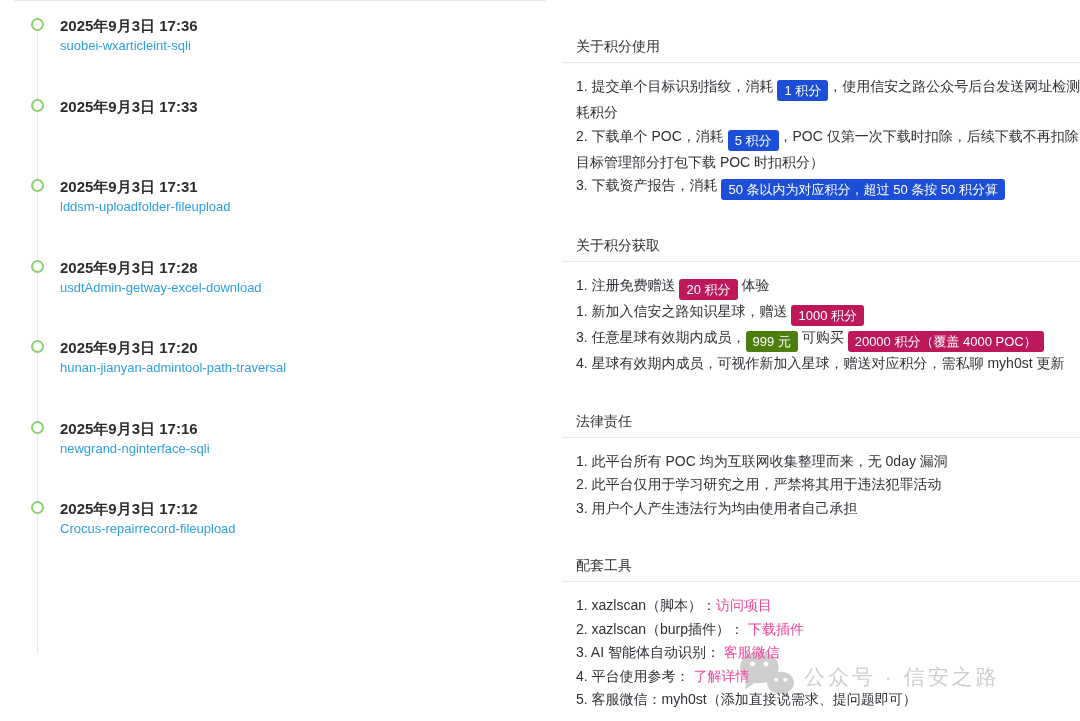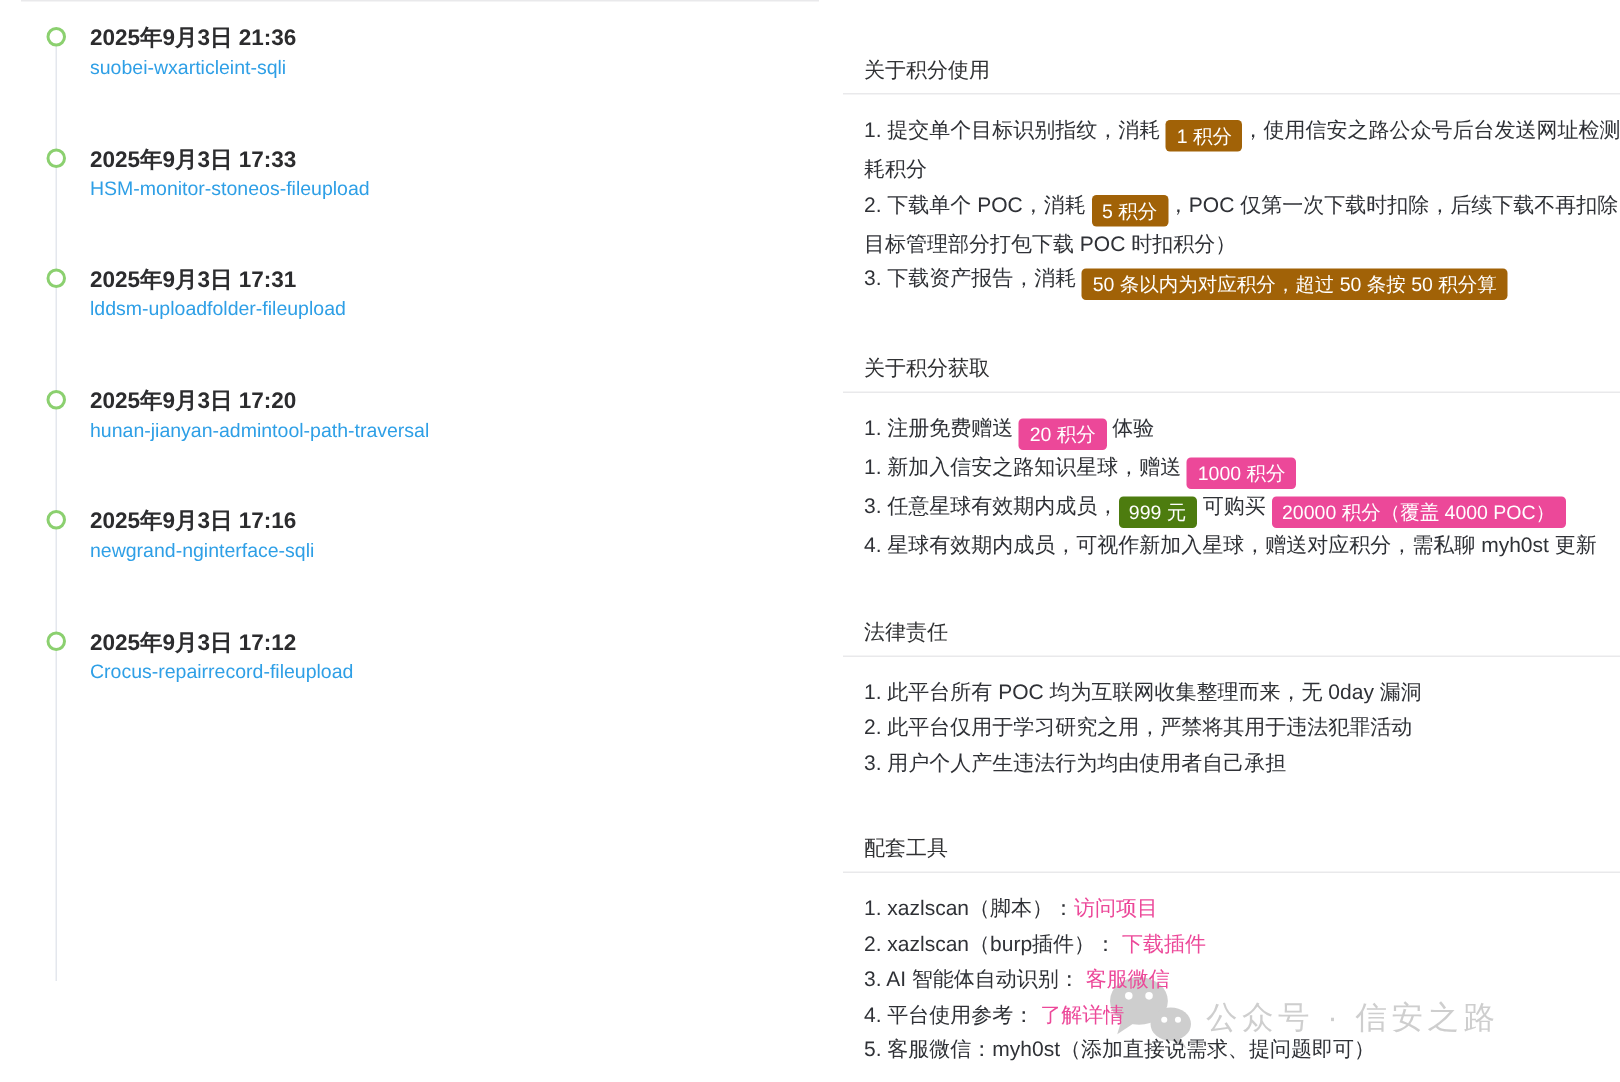"2025年9月3日 21:36" div.tl-time { text: 21:36 -> 17:36 }
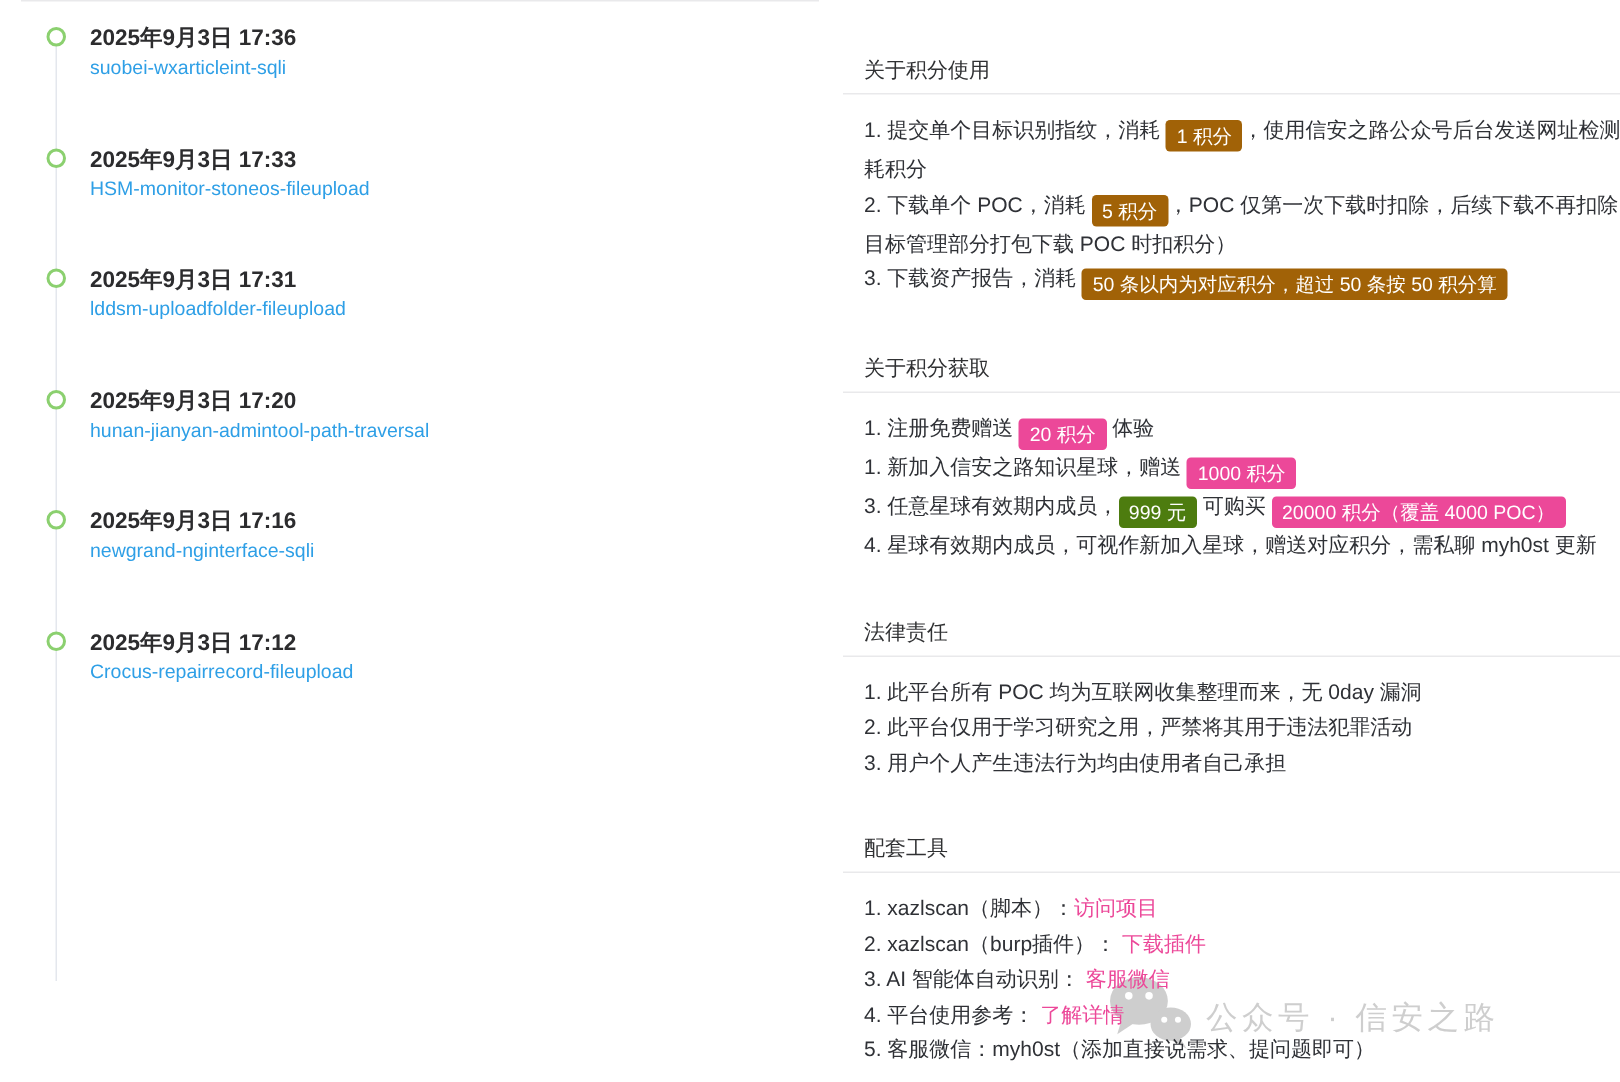"1 积分" .badge-blue { background: #a16207 -> #1d4ed8 }
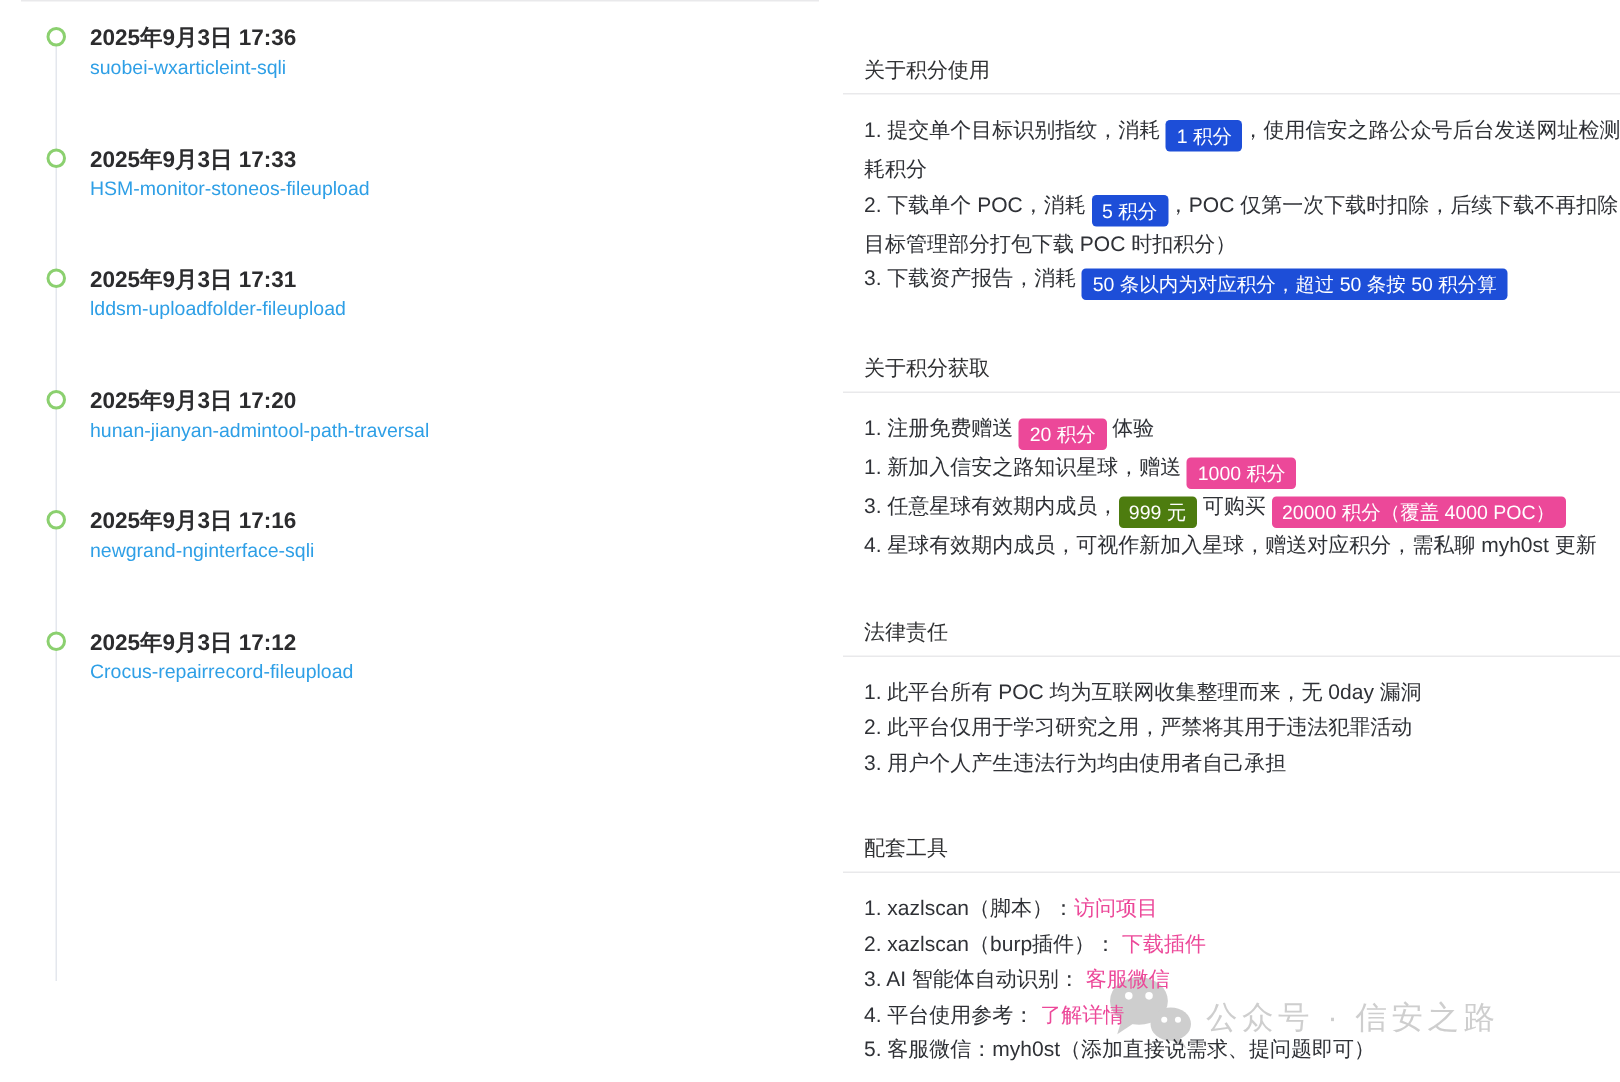"HSM-monitor-stoneos-fileupload" a.poc-link { html: <a>HSM-monitor-stoneos-fileupload</a> -> none }
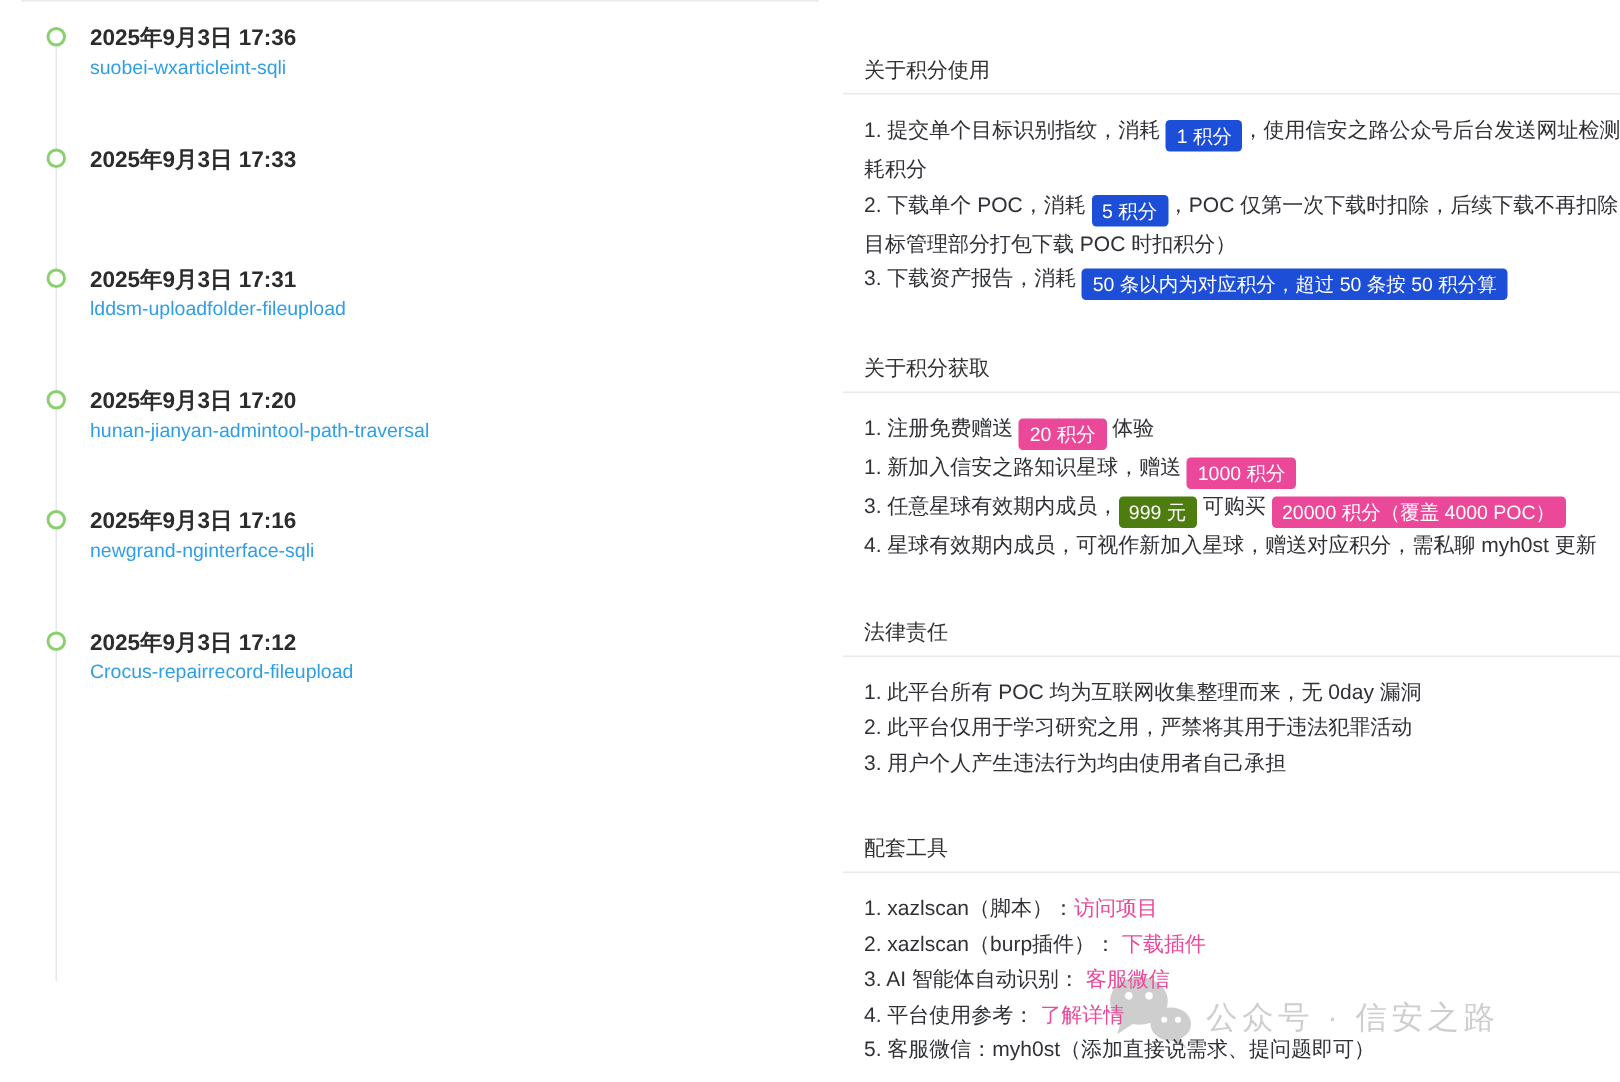"2025年9月3日 17:28" li.tl-item { html: none -> <li> <span></span> <div>2025年9月3日 17:28</div> <a>usdtAdmin-getway-excel-download</a> </li> }
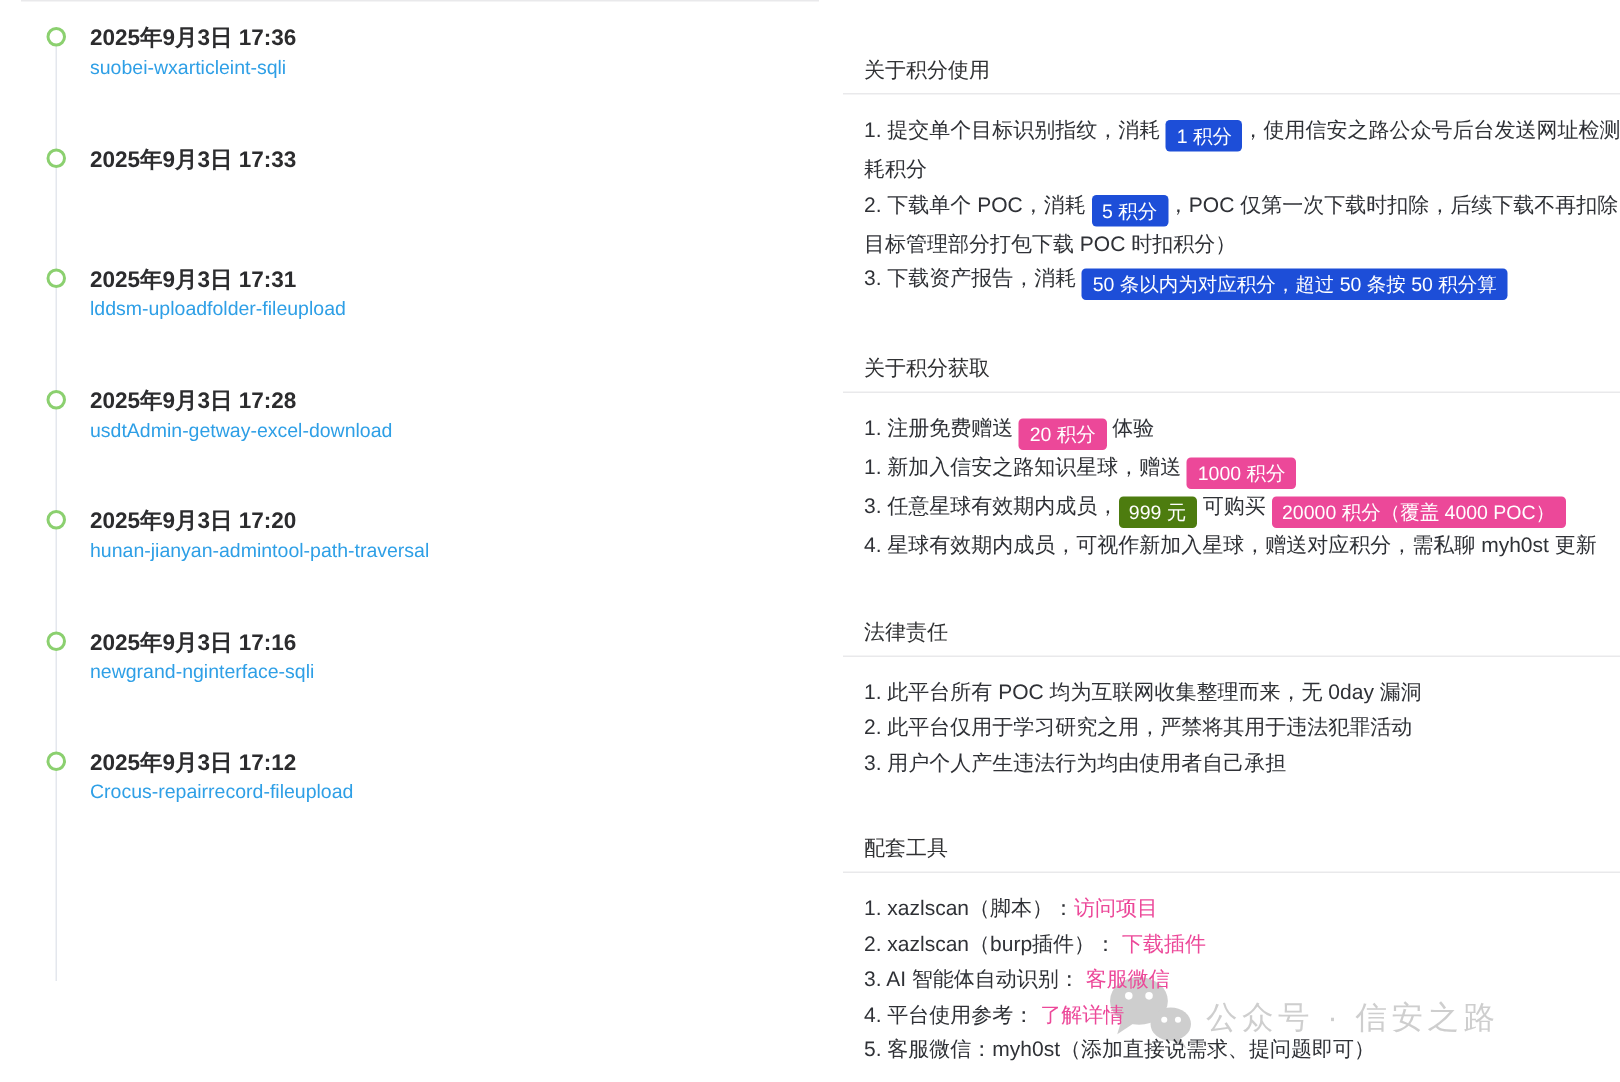"20 积分" .badge-teal { background: #ec4899 -> #be185d }
